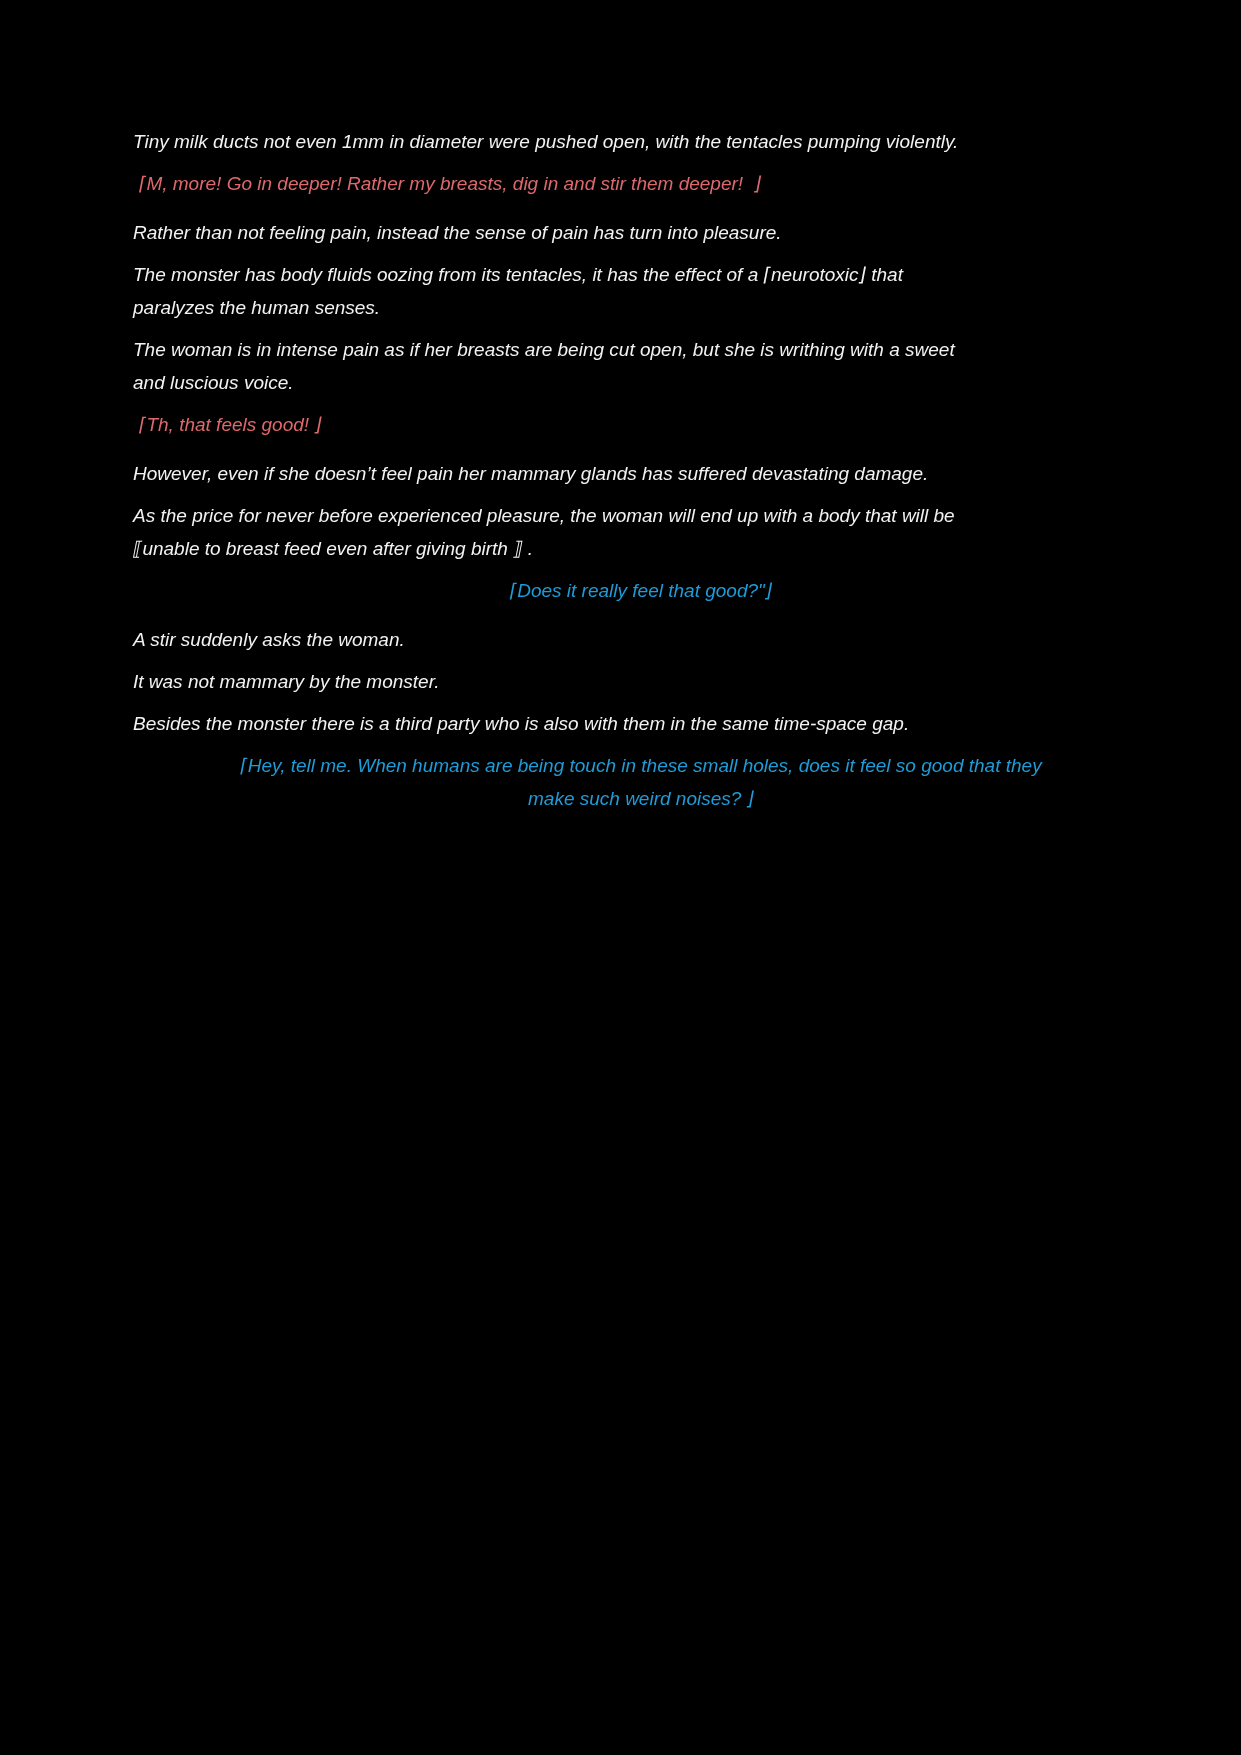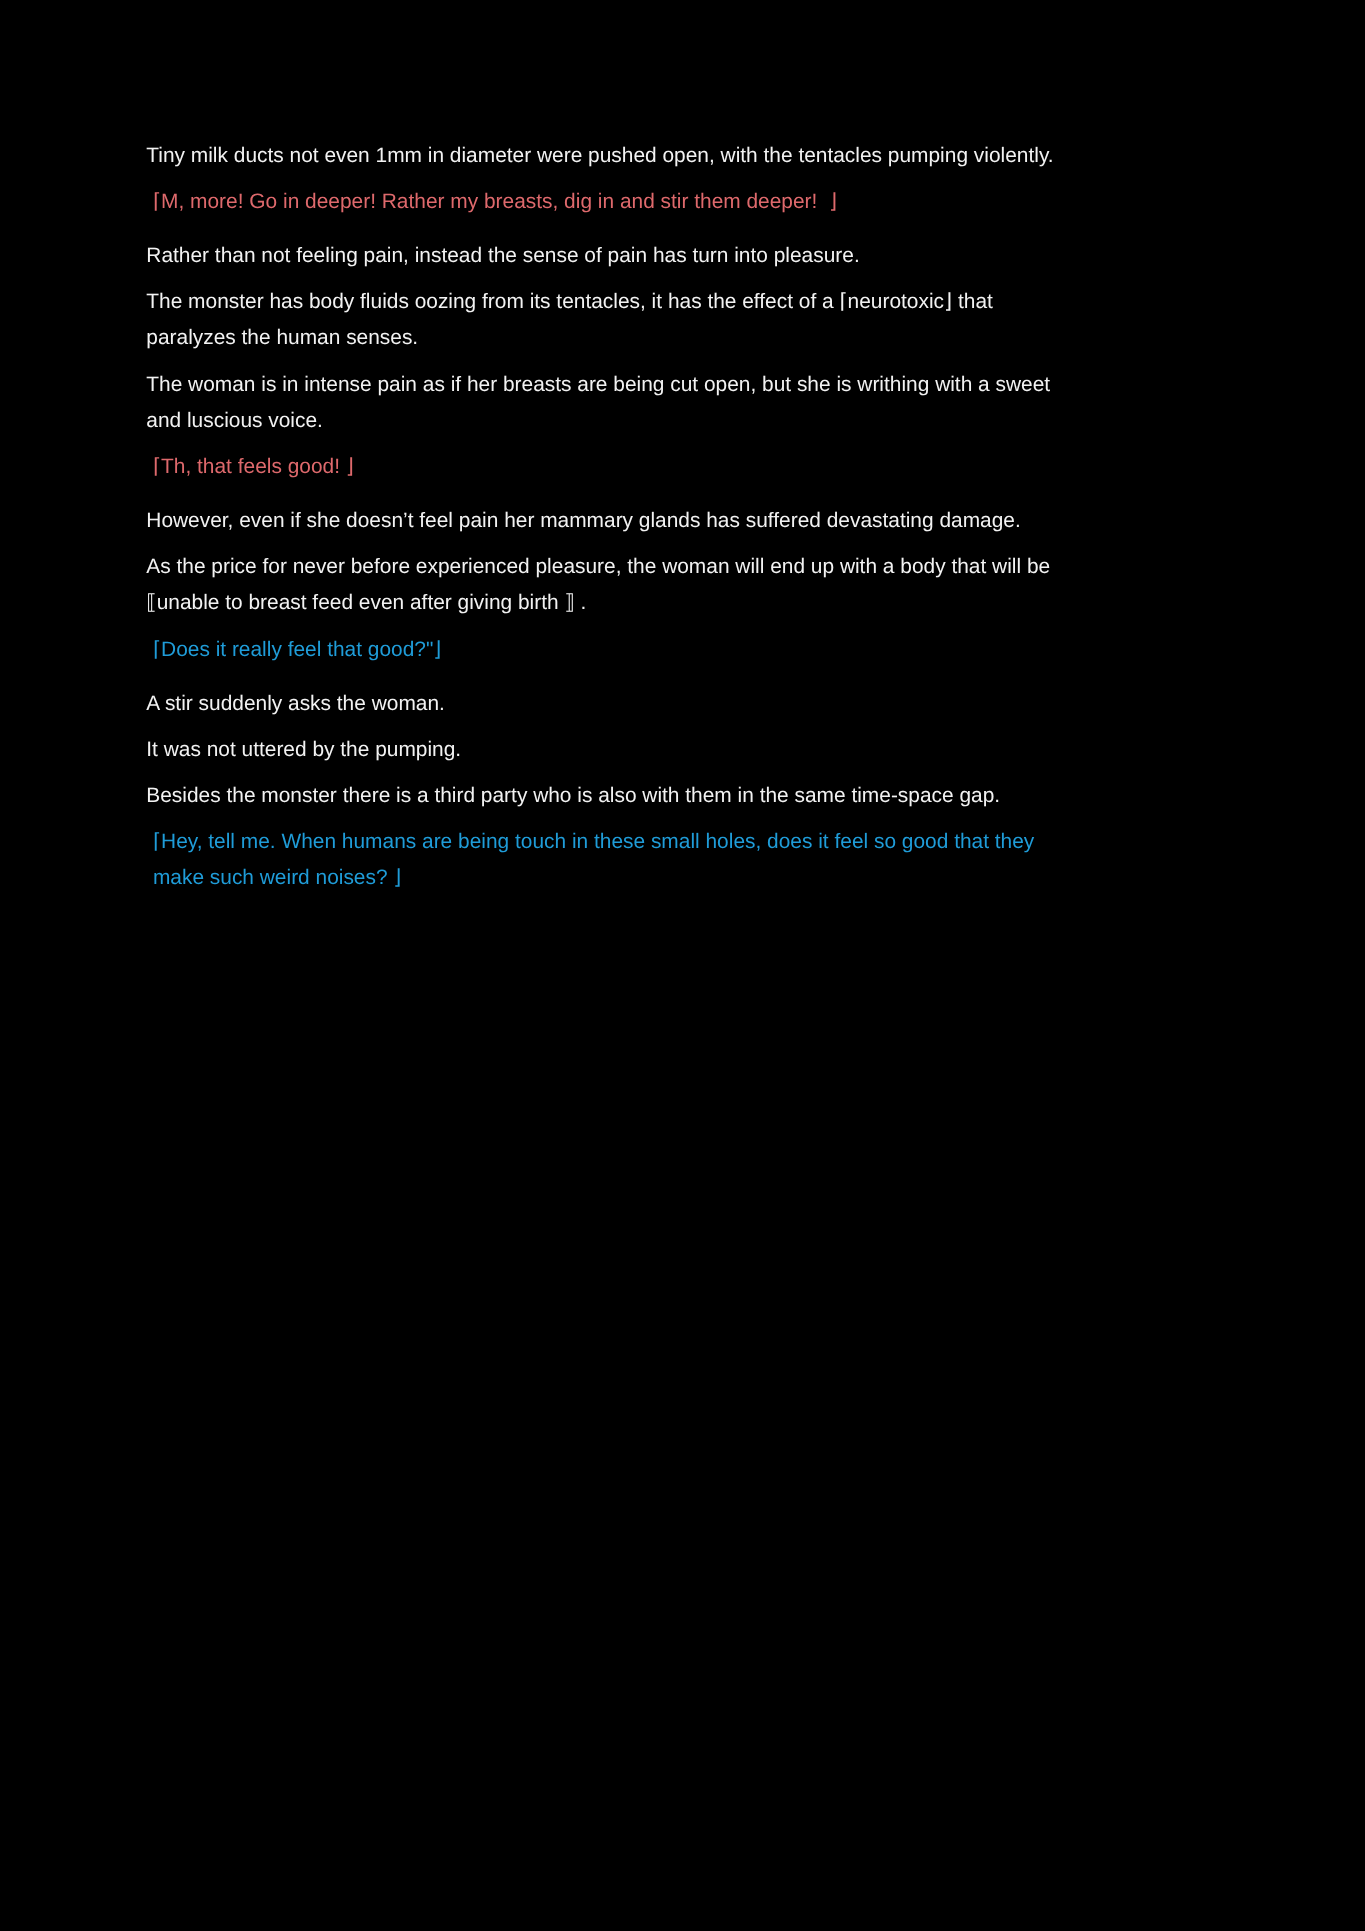"Tiny milk ducts not even" .page { font-style: none -> italic }
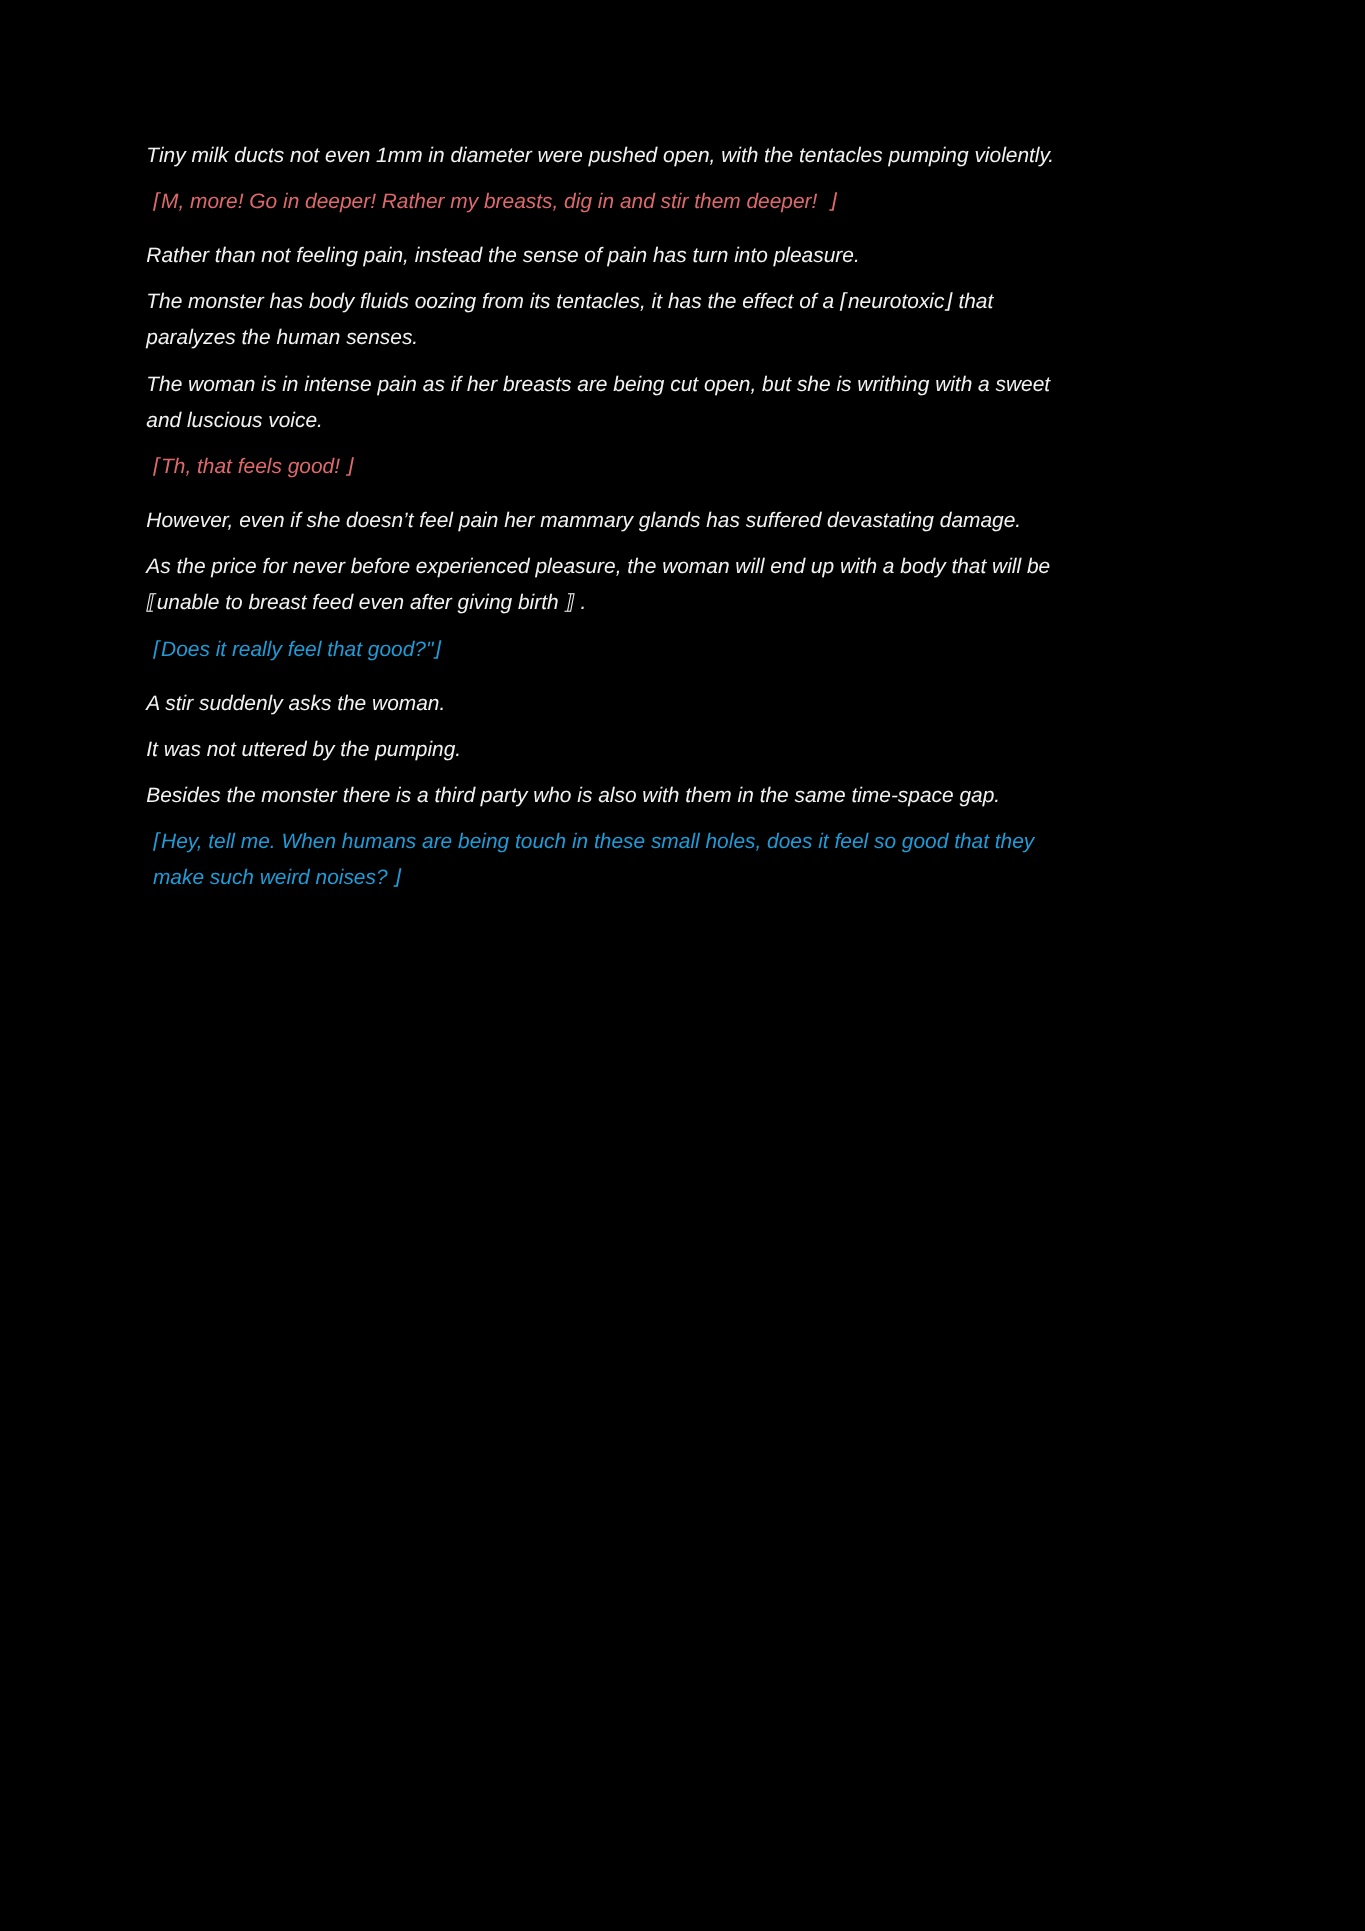"⌈Does it really feel that" p.speech_blue { text-align: none -> center }
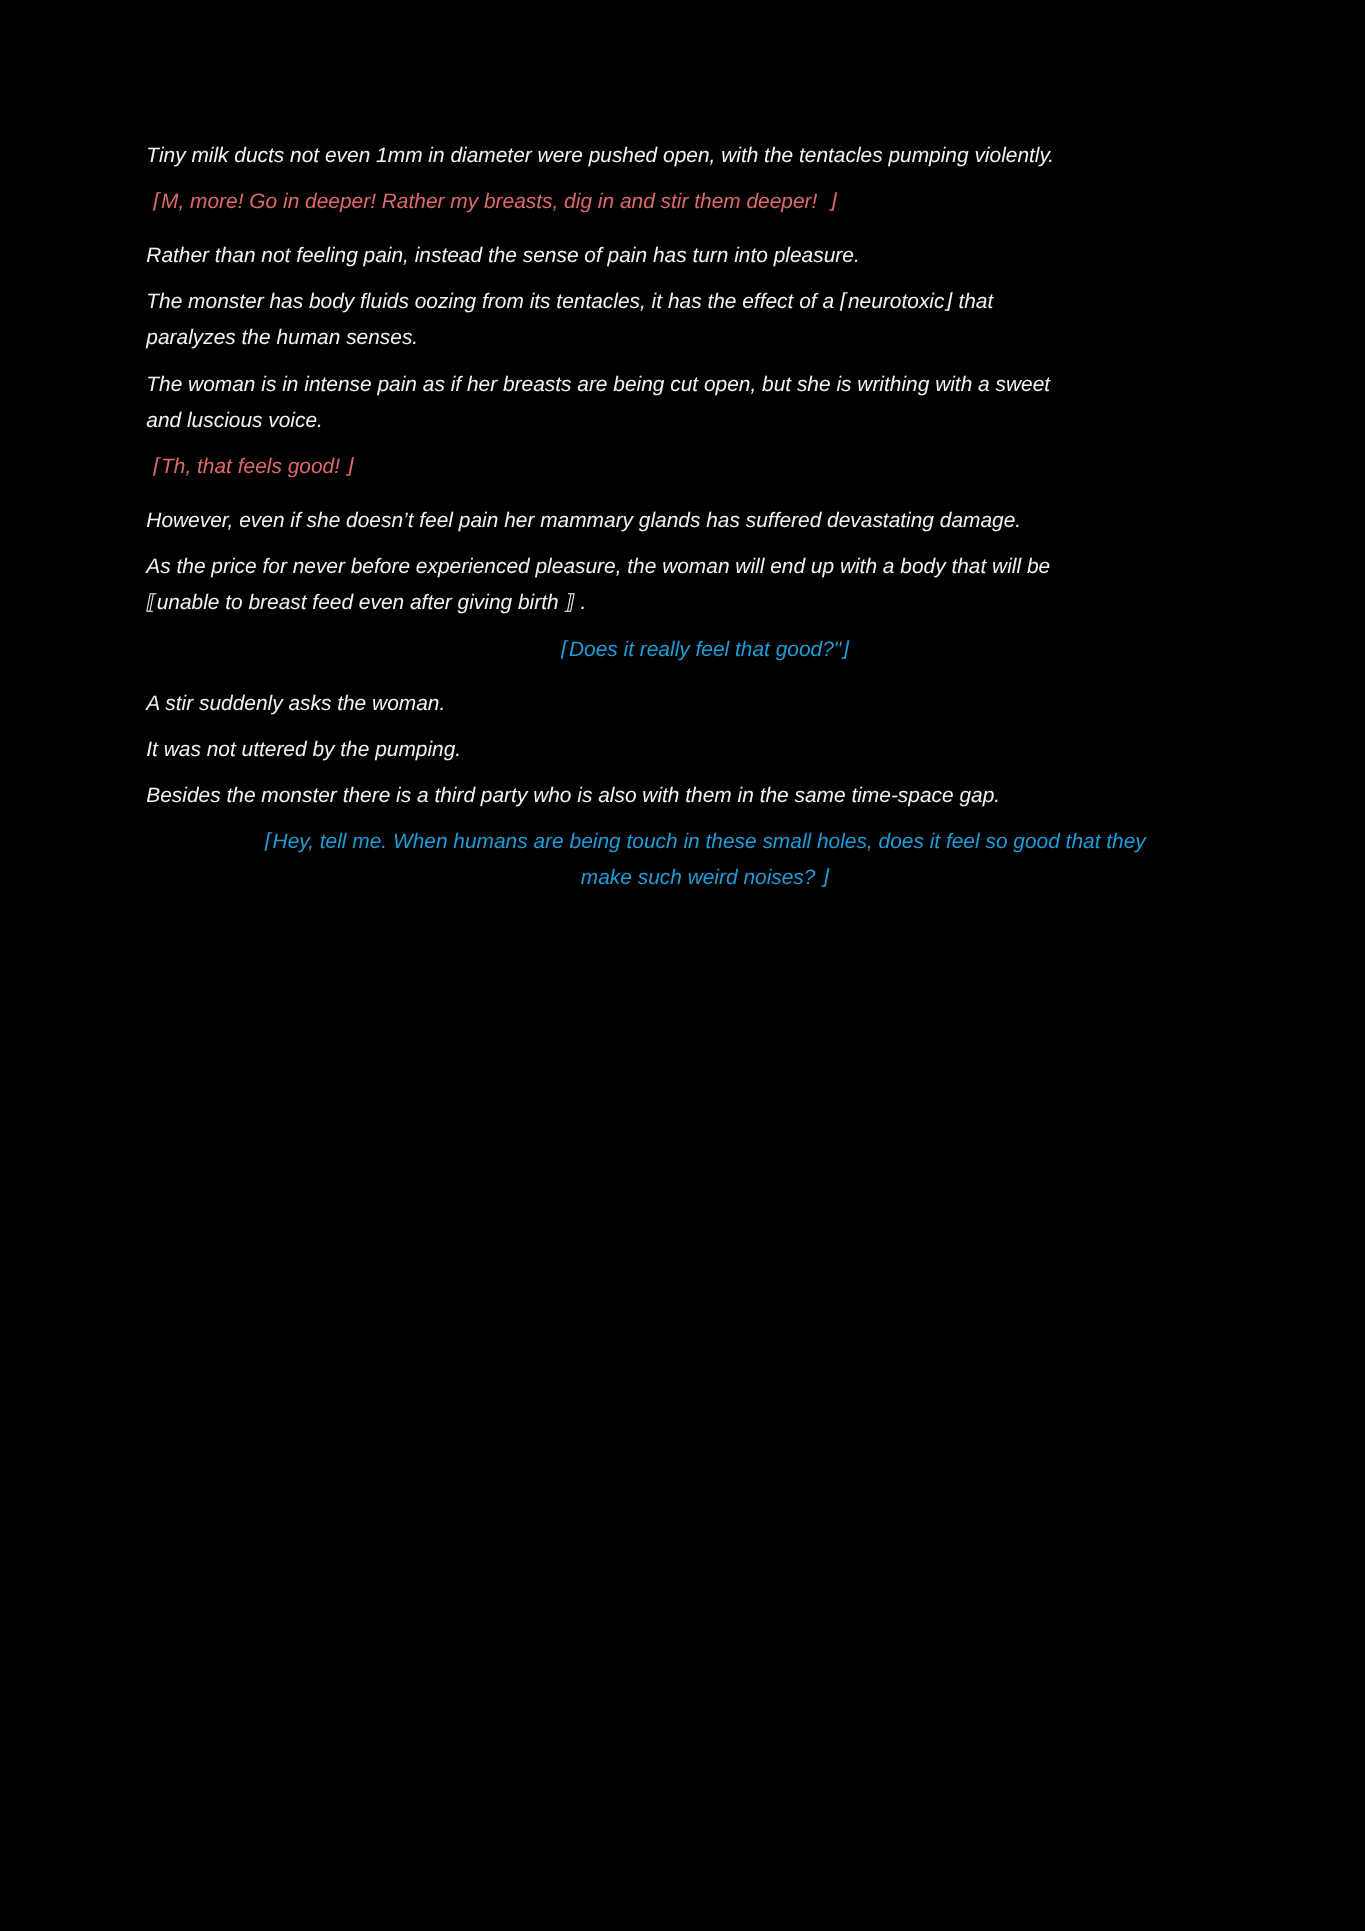"It was not uttered by" p.para { text: uttered by the pumping -> mammary by the monster }
